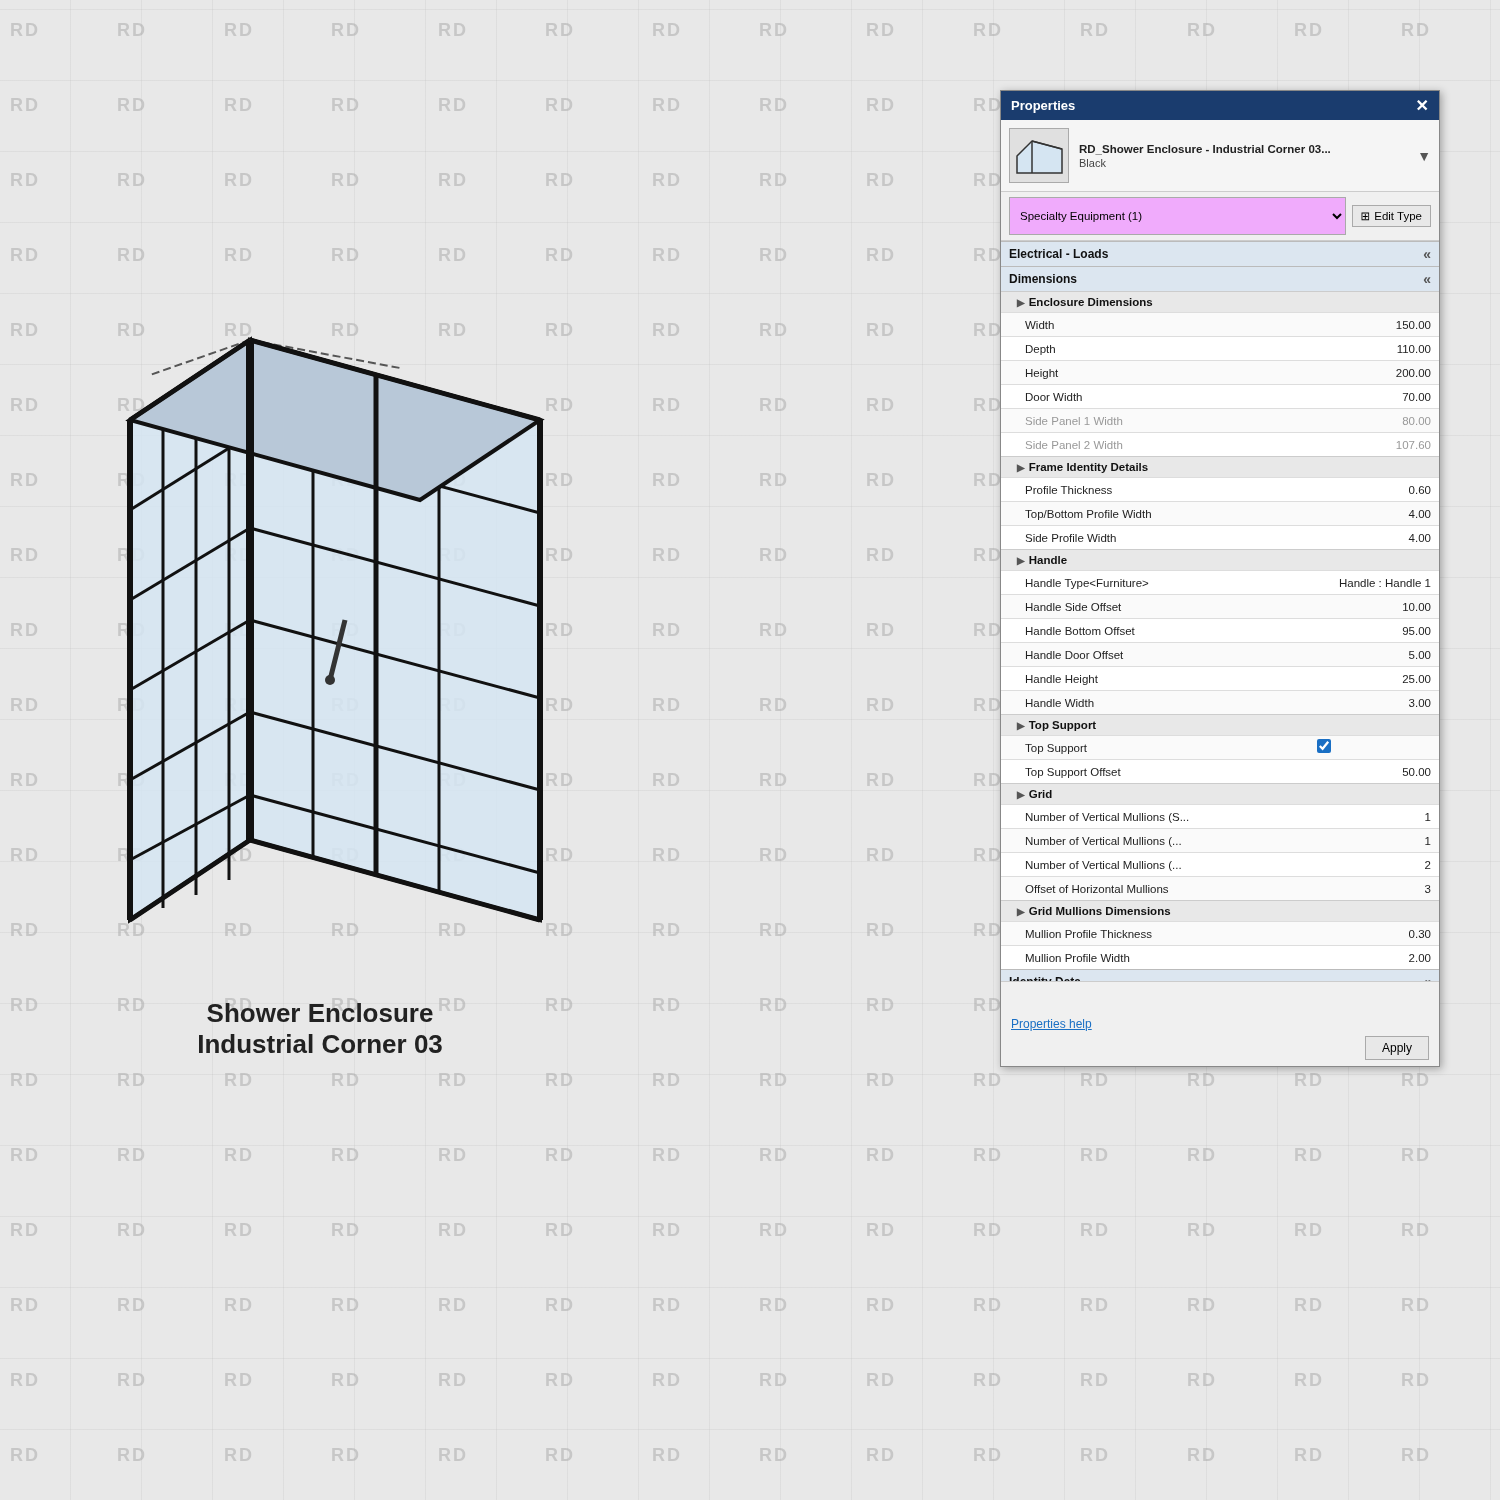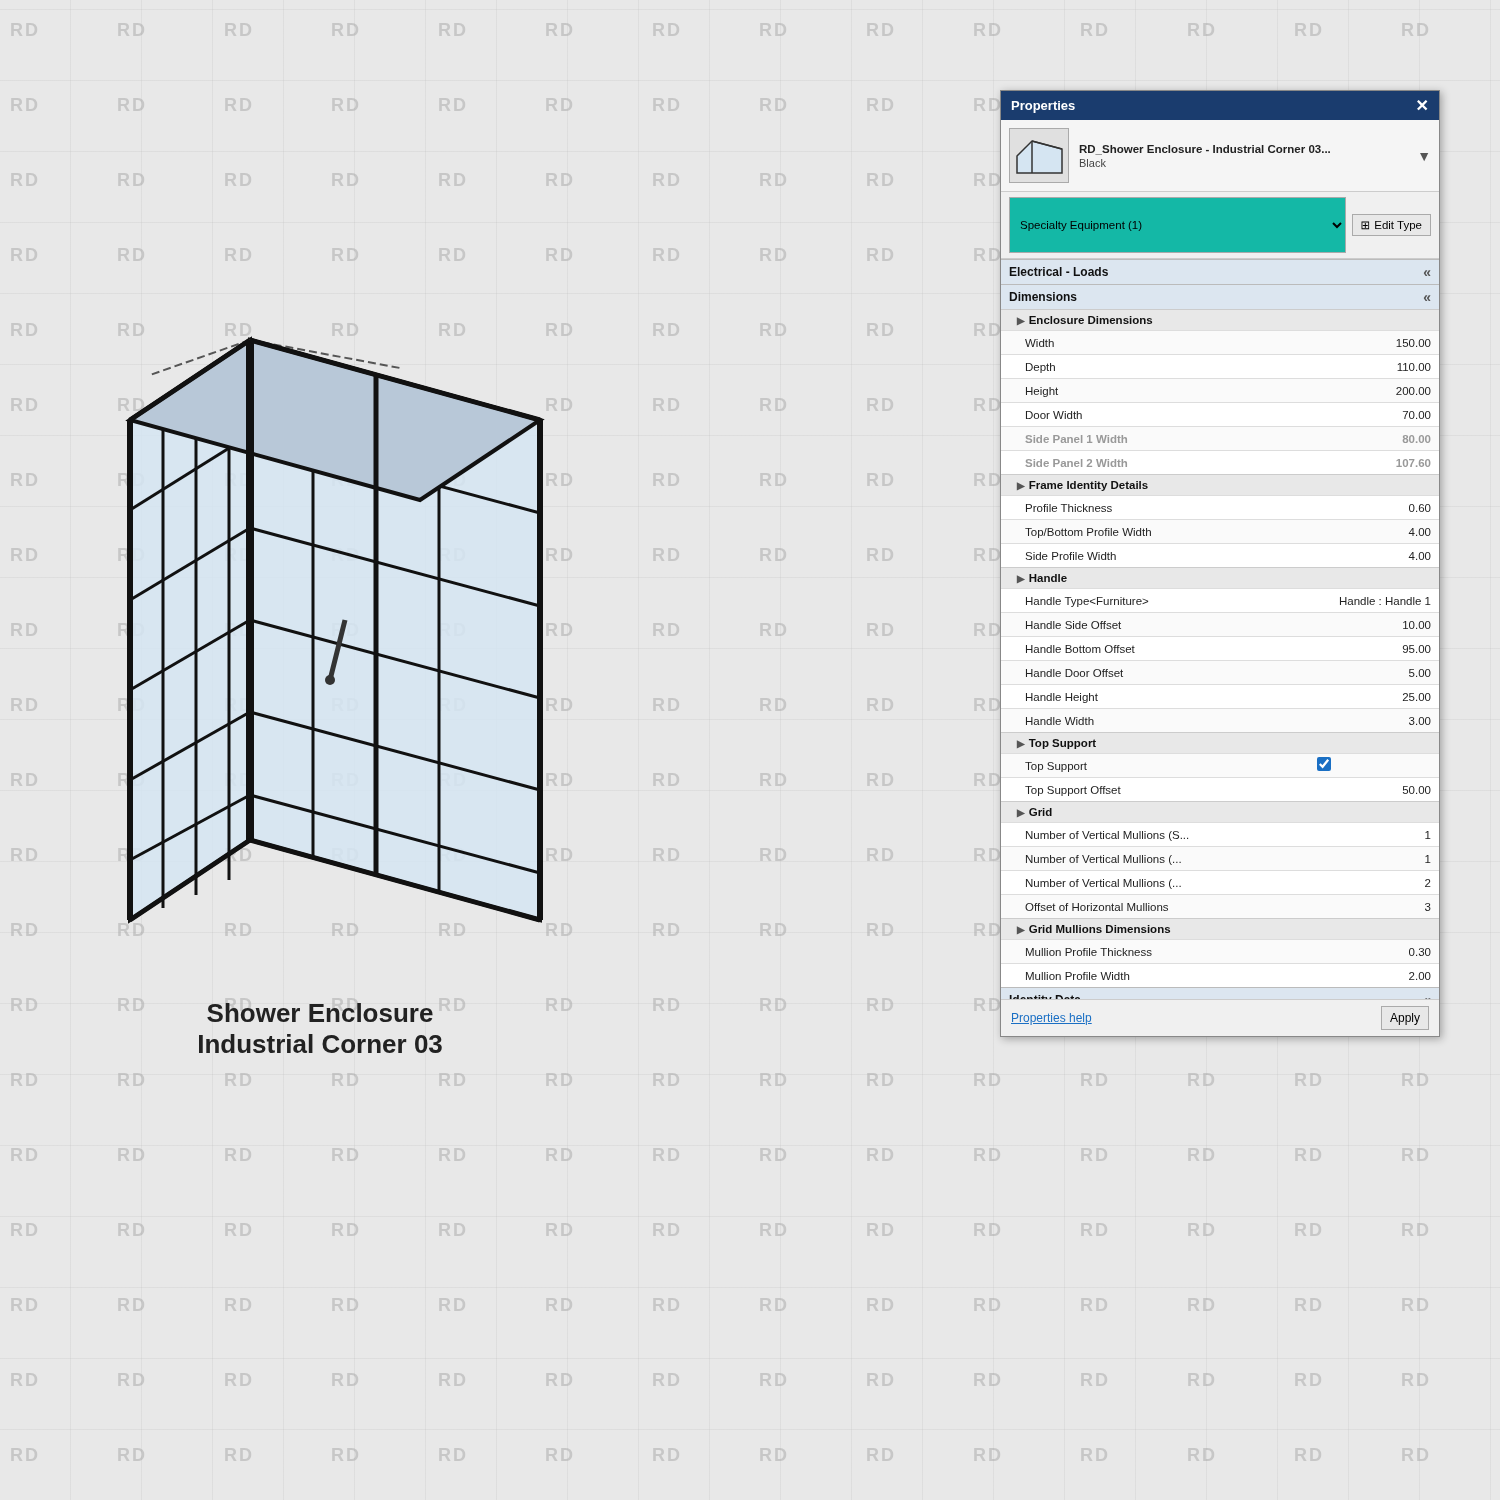"Specialty Equipment (1)" .panel-selector { background: #14b8a6 -> #f0abfc; padding: 20px 6px -> 11px 6px }
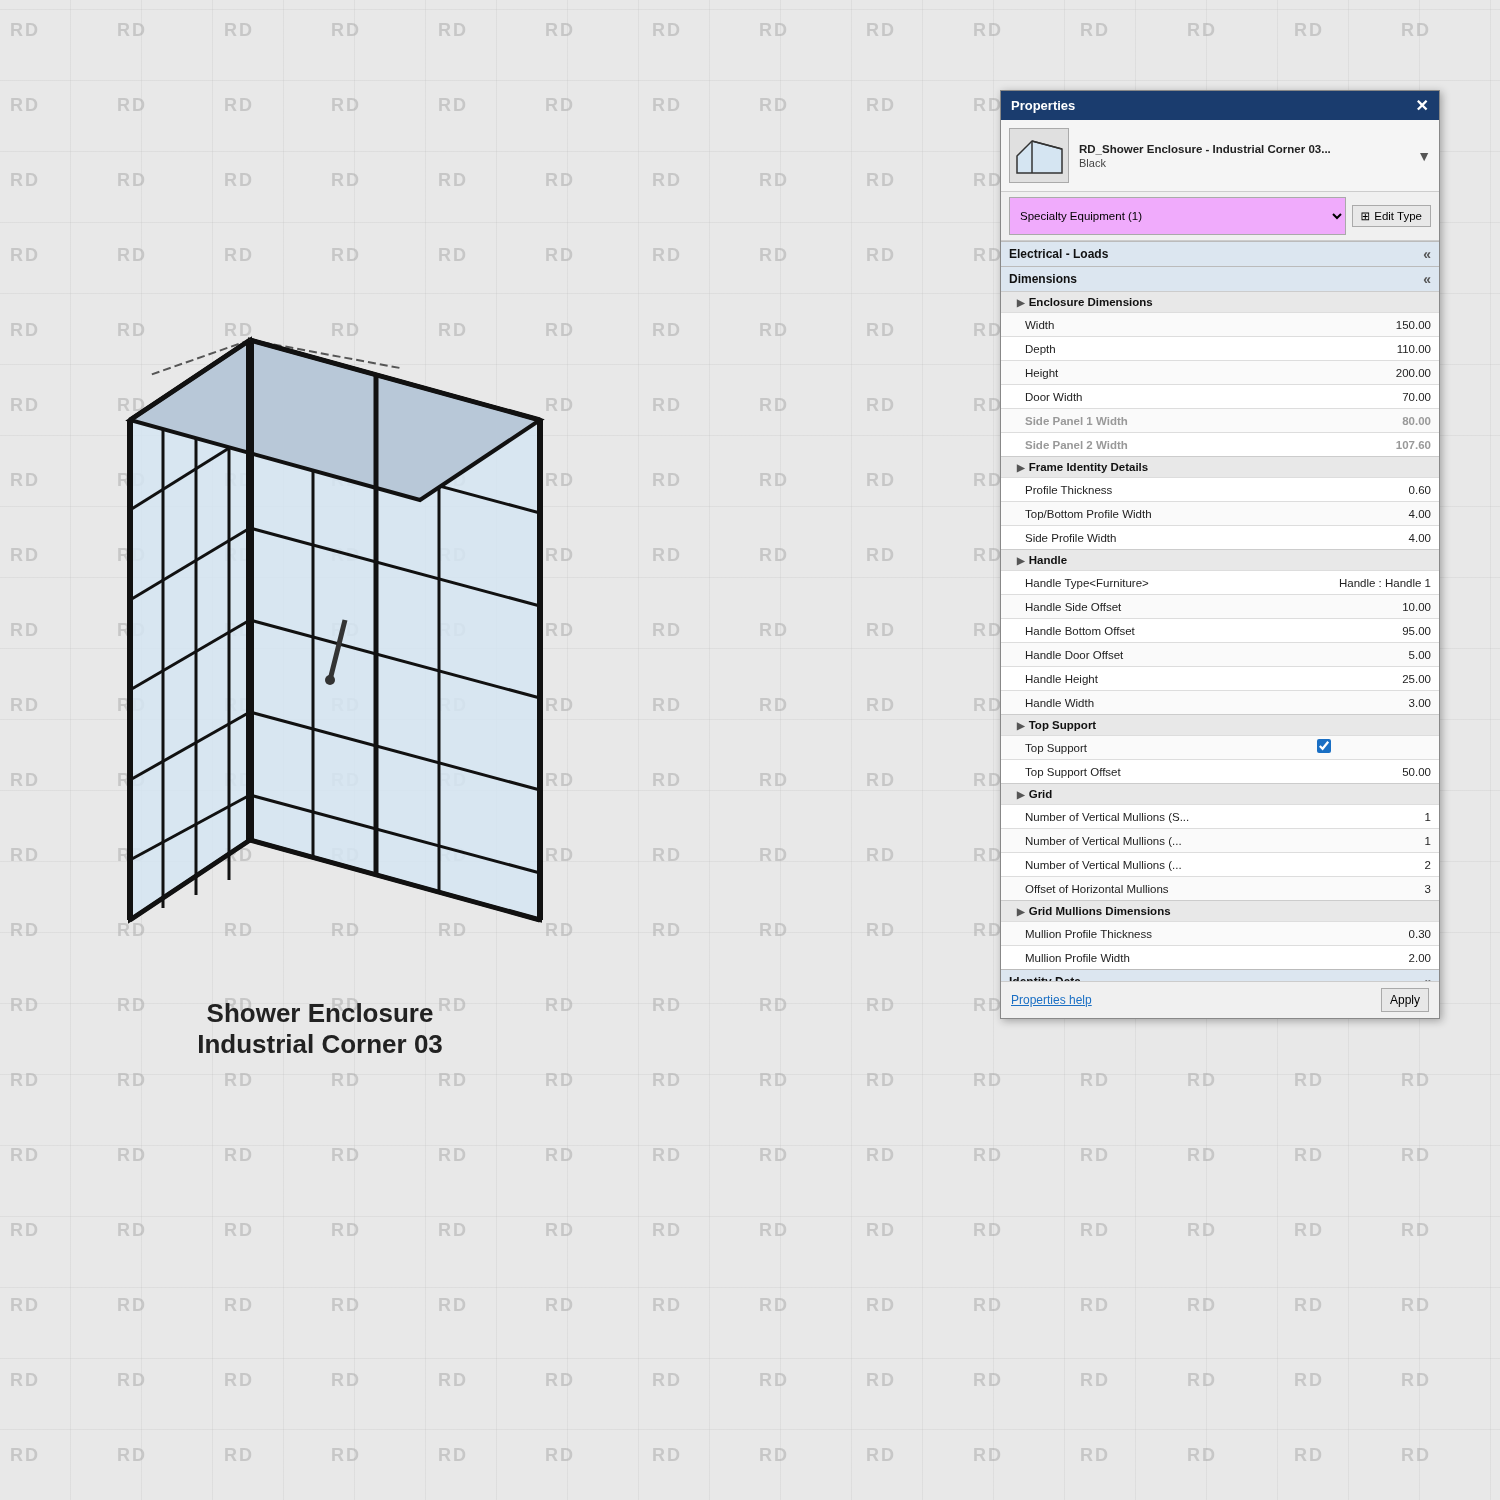"Side Panel 1 Width" .prop-row.grayed .prop-label, .prop-row.grayed .prop-value { font-weight: bold -> none }
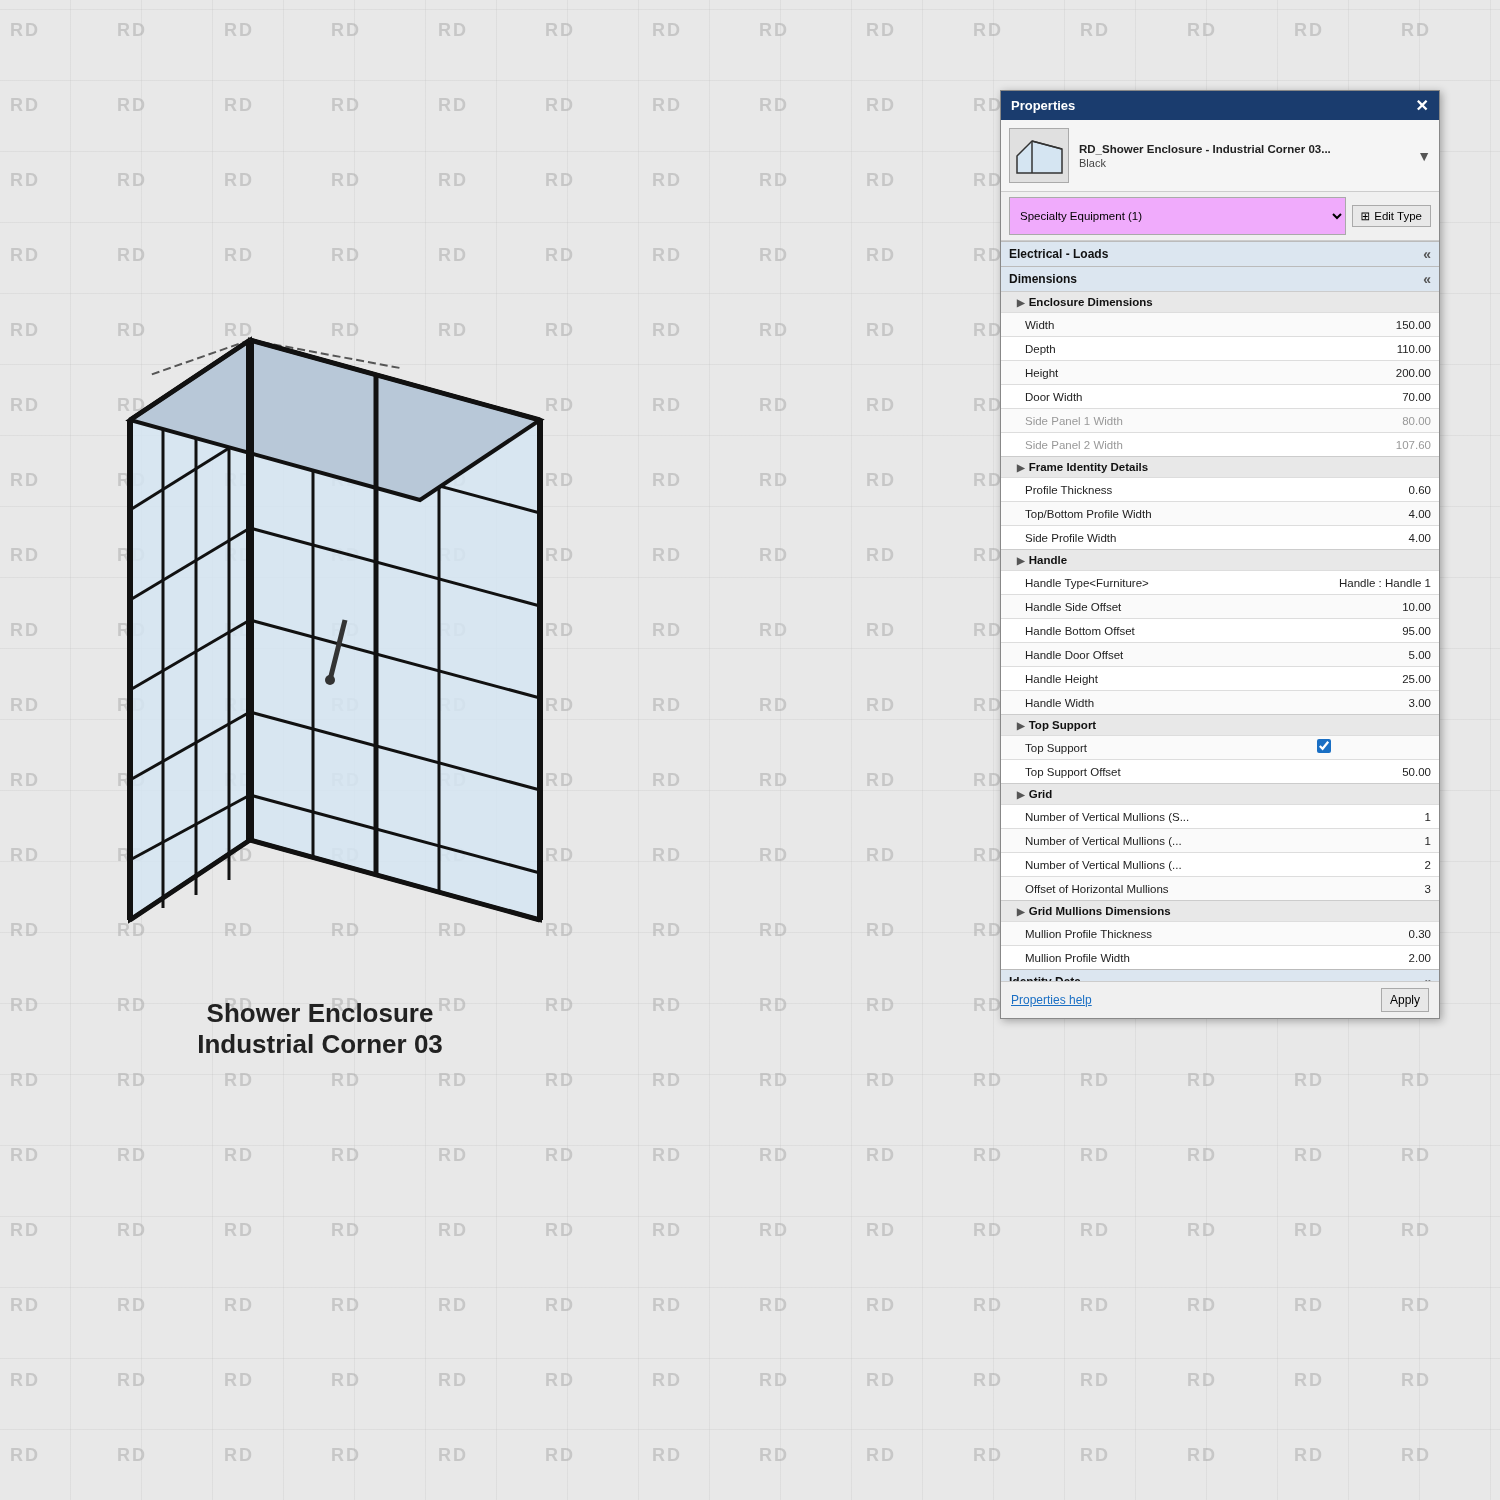"Apply" .apply-btn { margin-top: none -> 48px; padding: 4px 8px -> 4px 16px }
